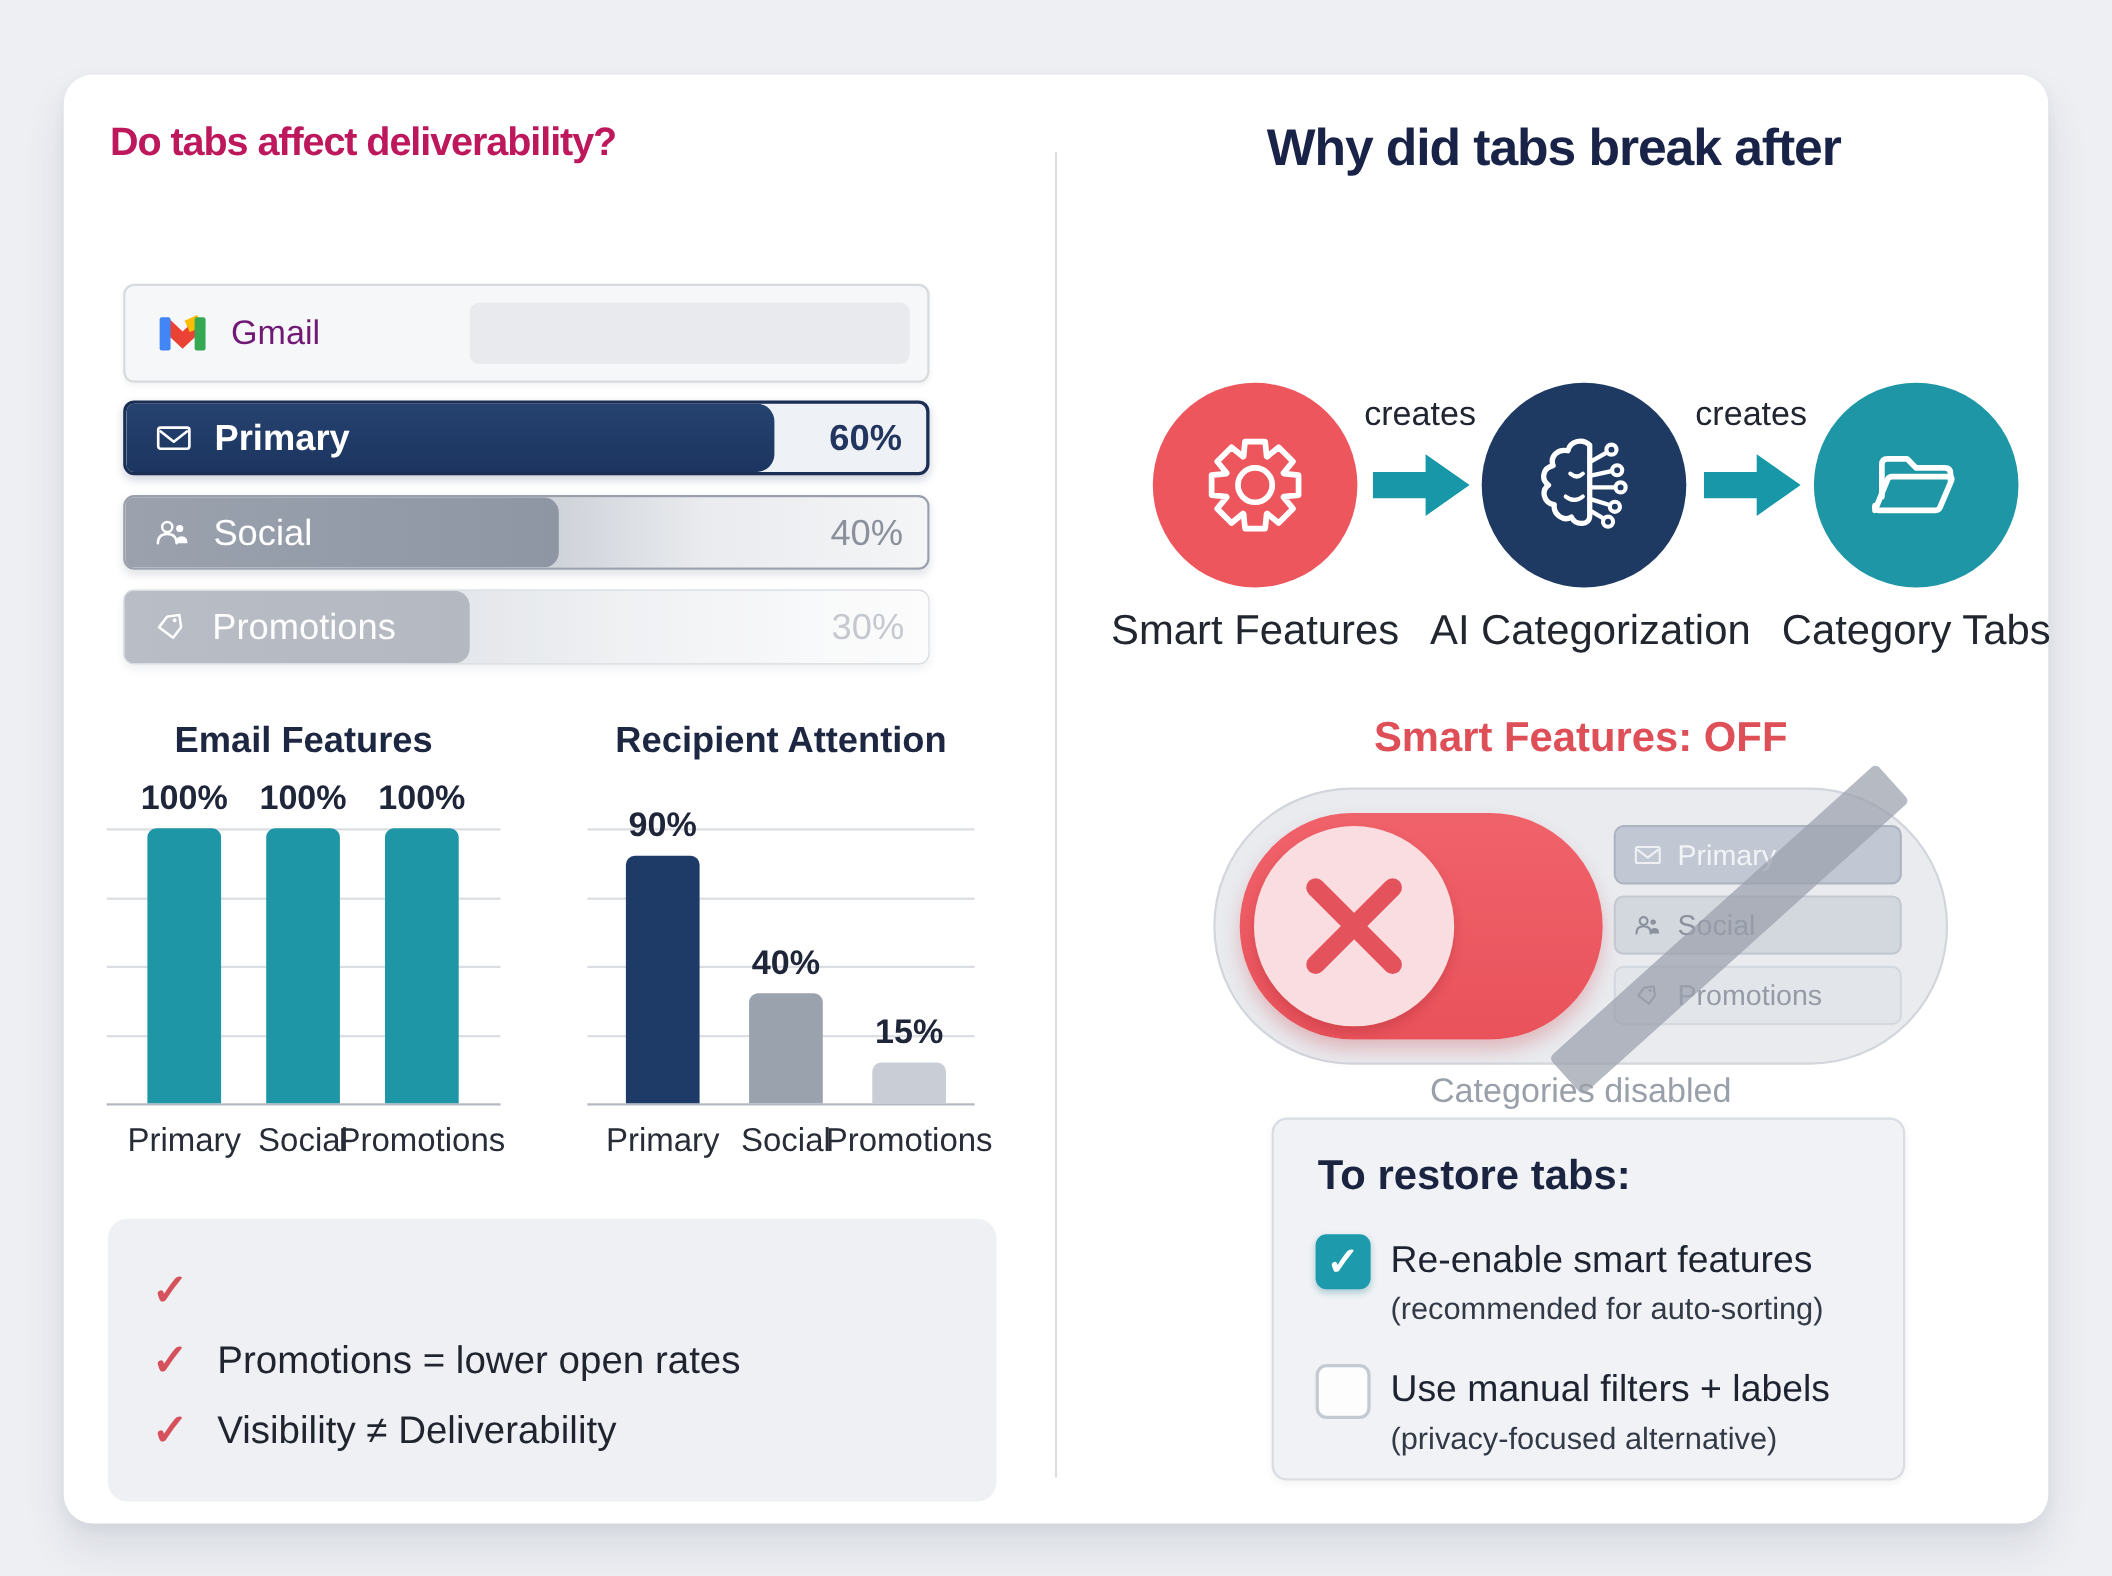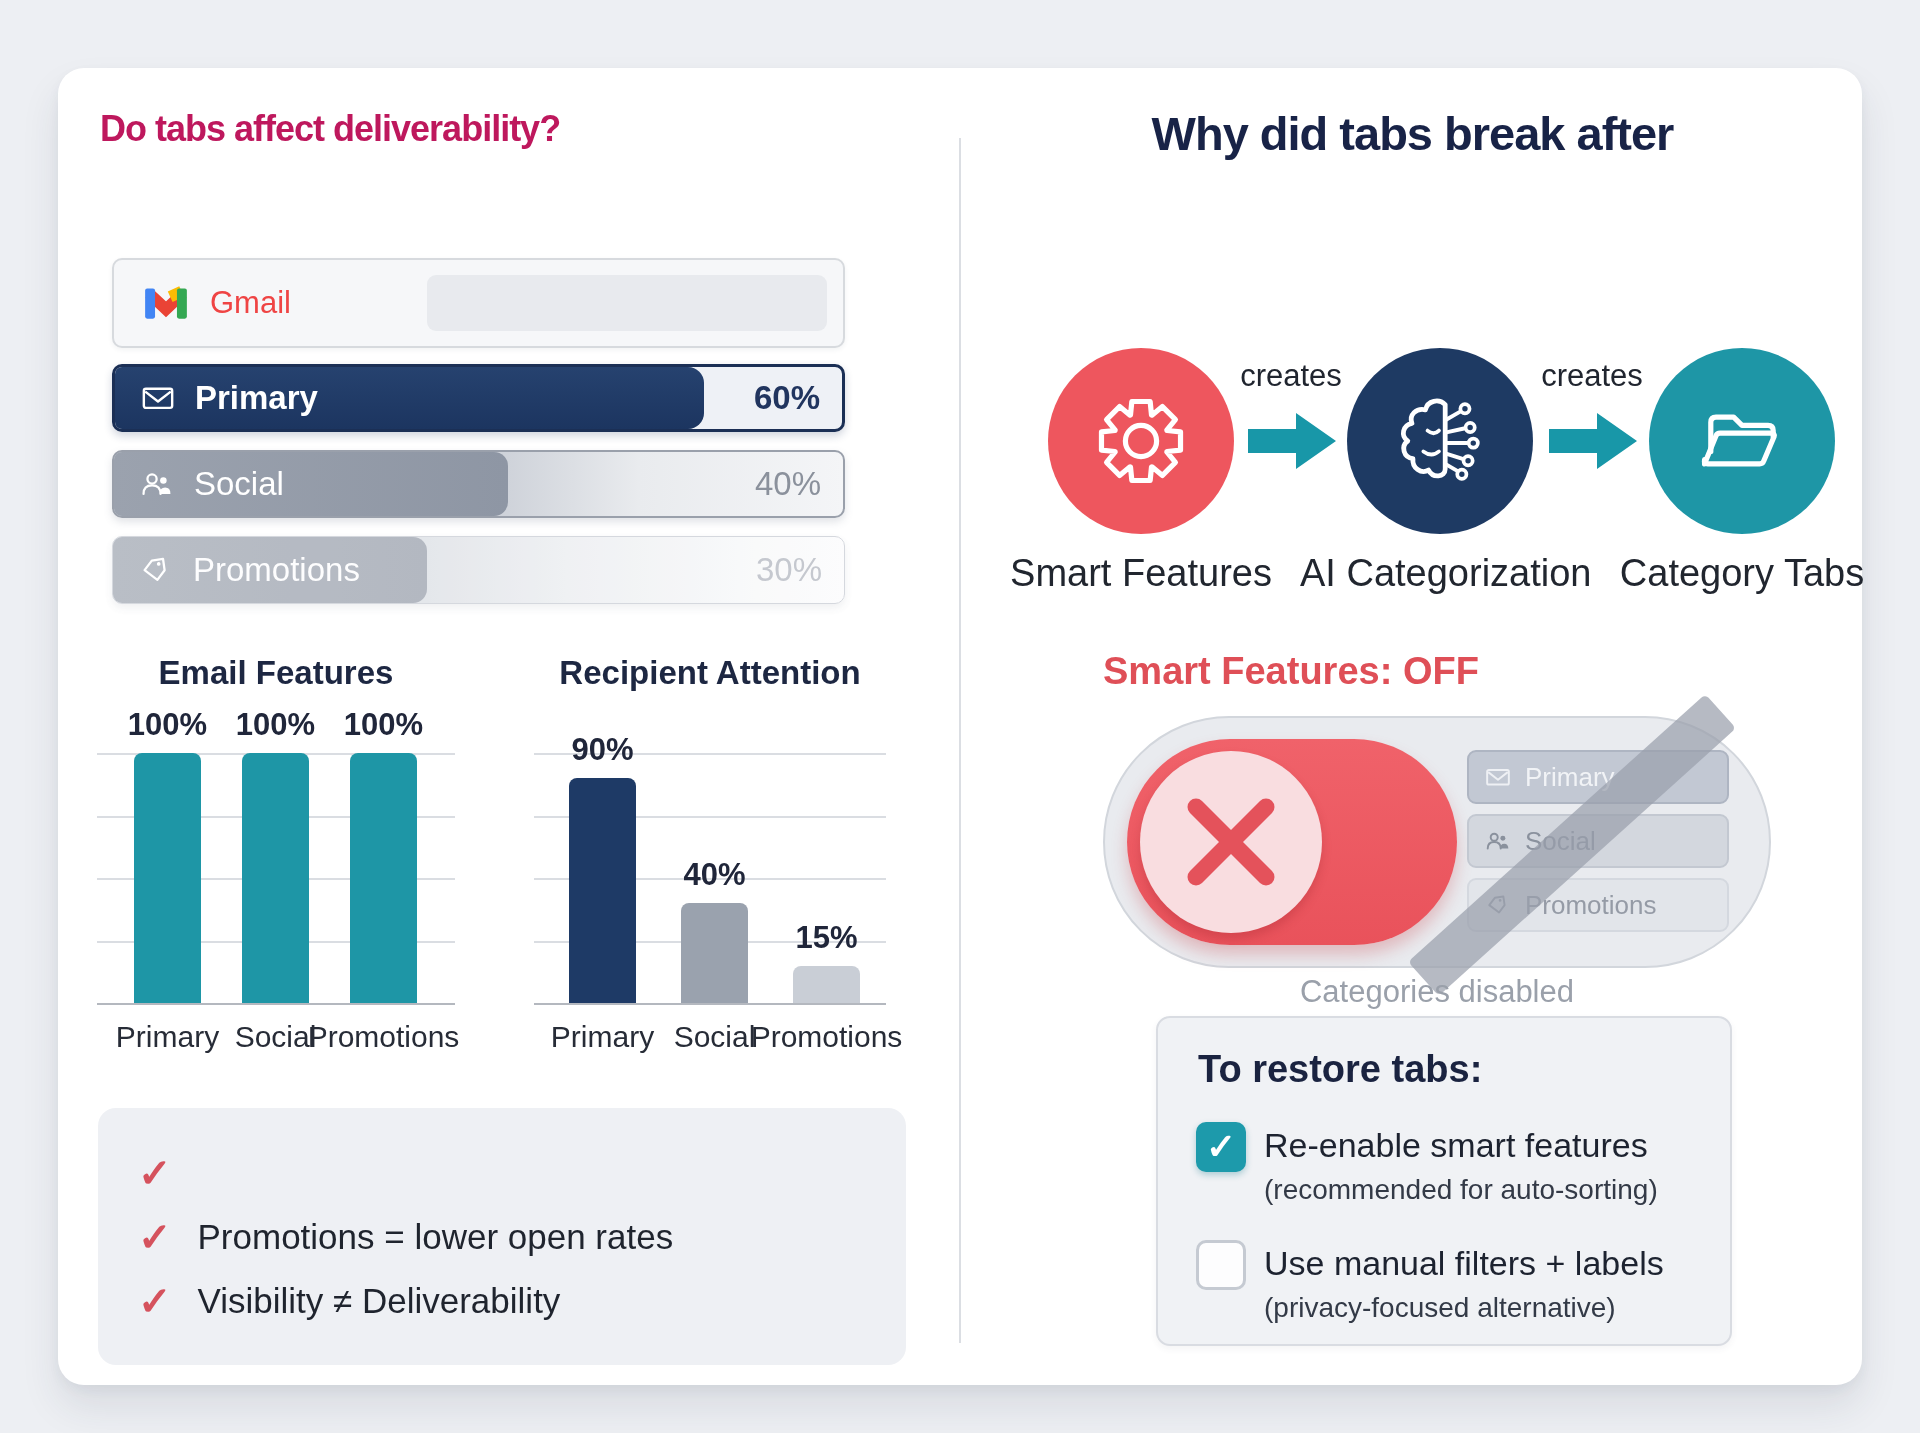"Gmail" .gmail-label { color: #ef4444 -> #701a75 }
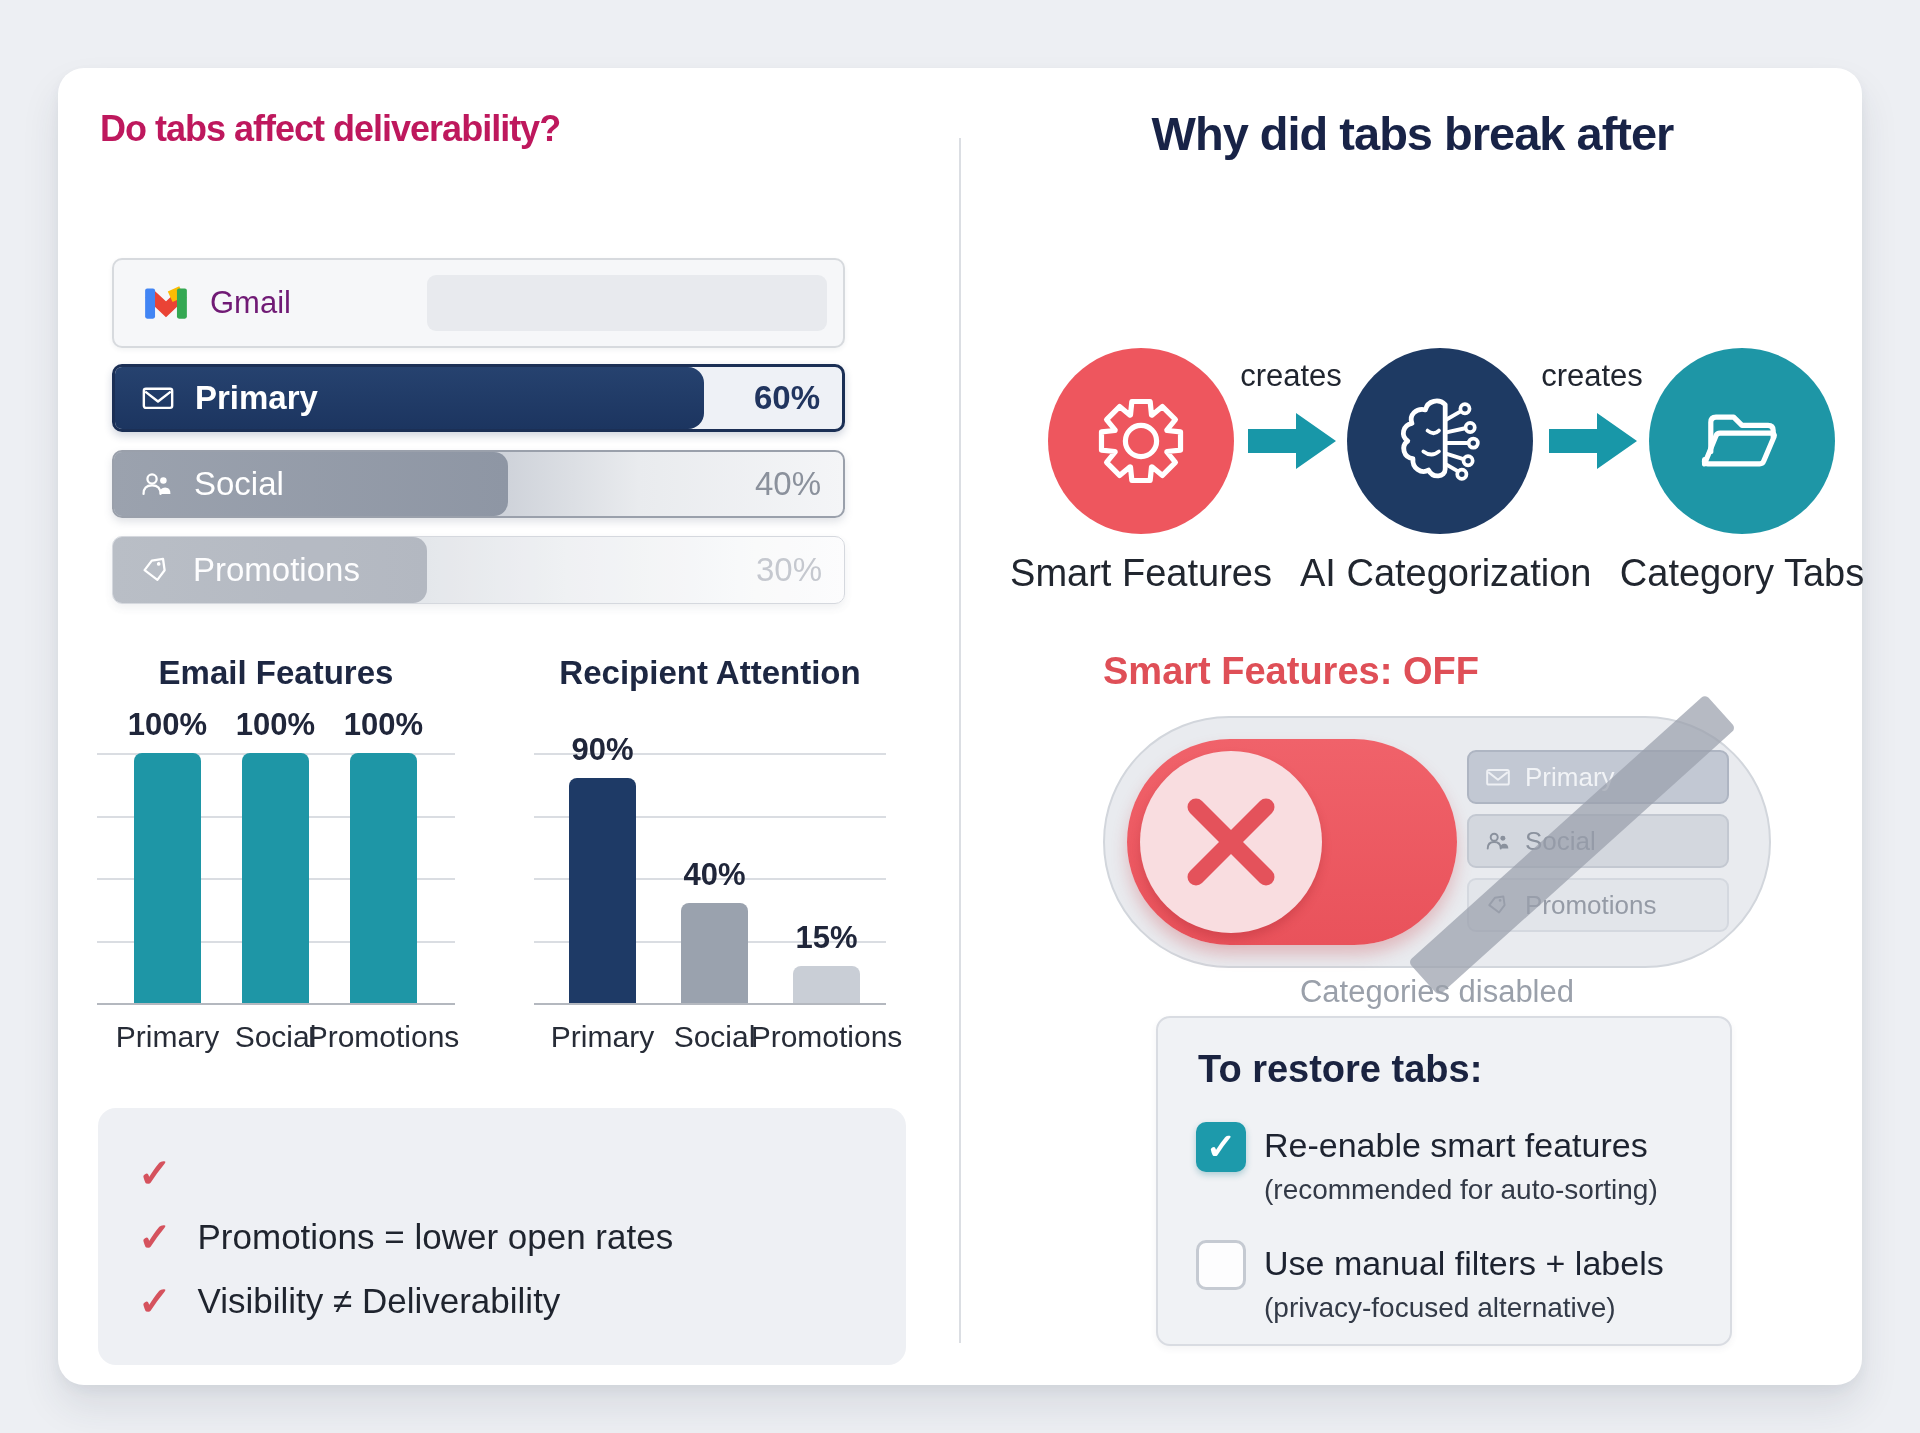"Smart Features: OFF" .status-heading { text-align: none -> center }
